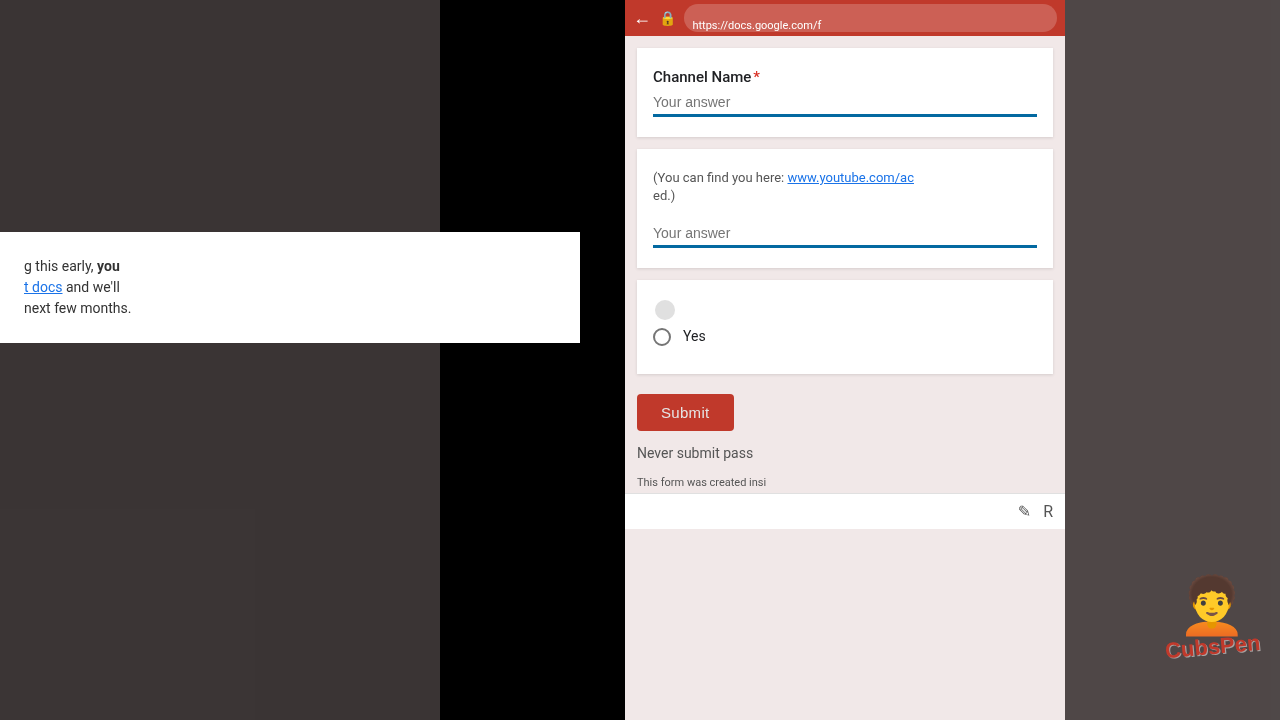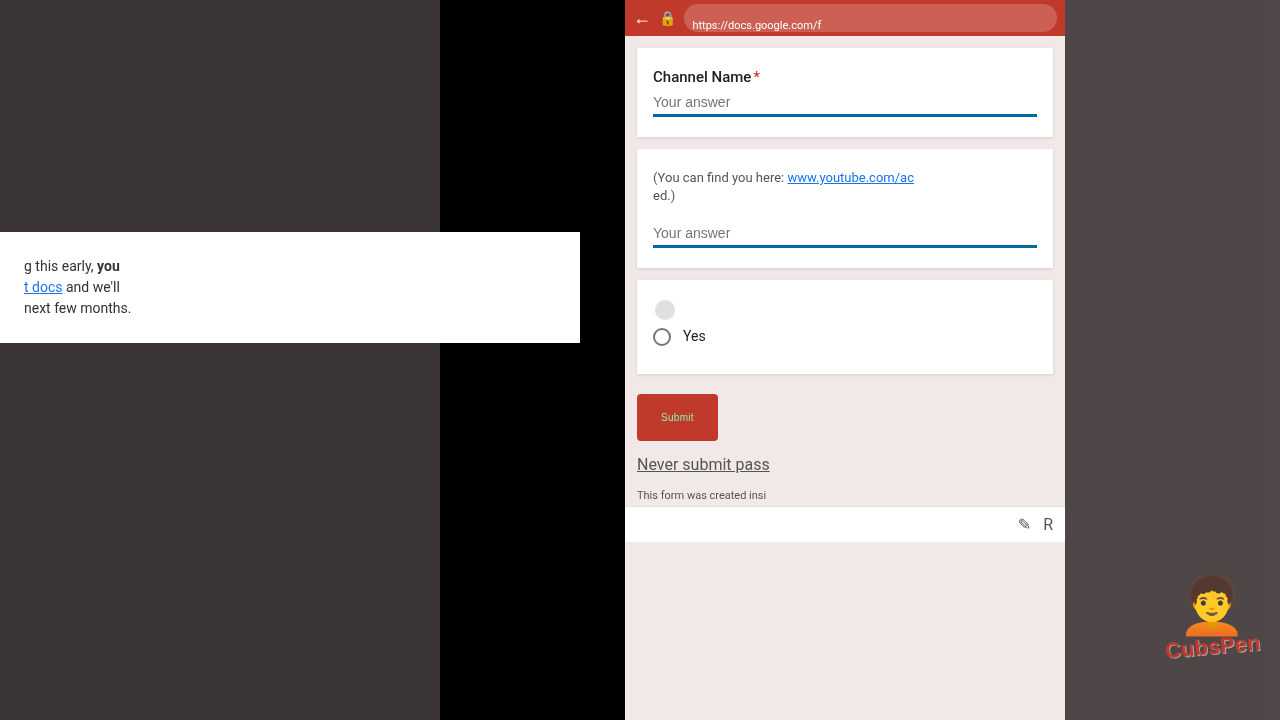"Submit" .submit-btn { color: #86efac -> #e5e5e5; font-size: 10px -> 15px; padding: 18px 24px -> 10px 24px }
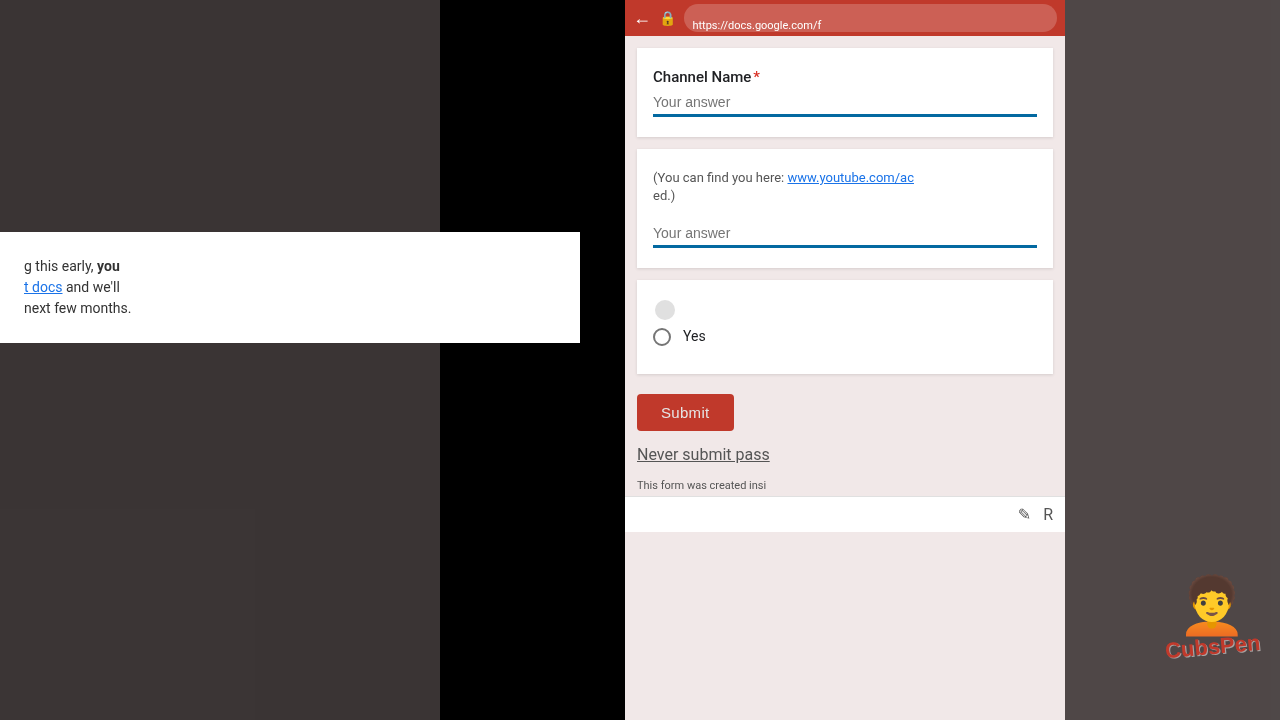"Never submit pass" .form-footer { font-size: 16px -> 14px; text-decoration: underline -> none }
